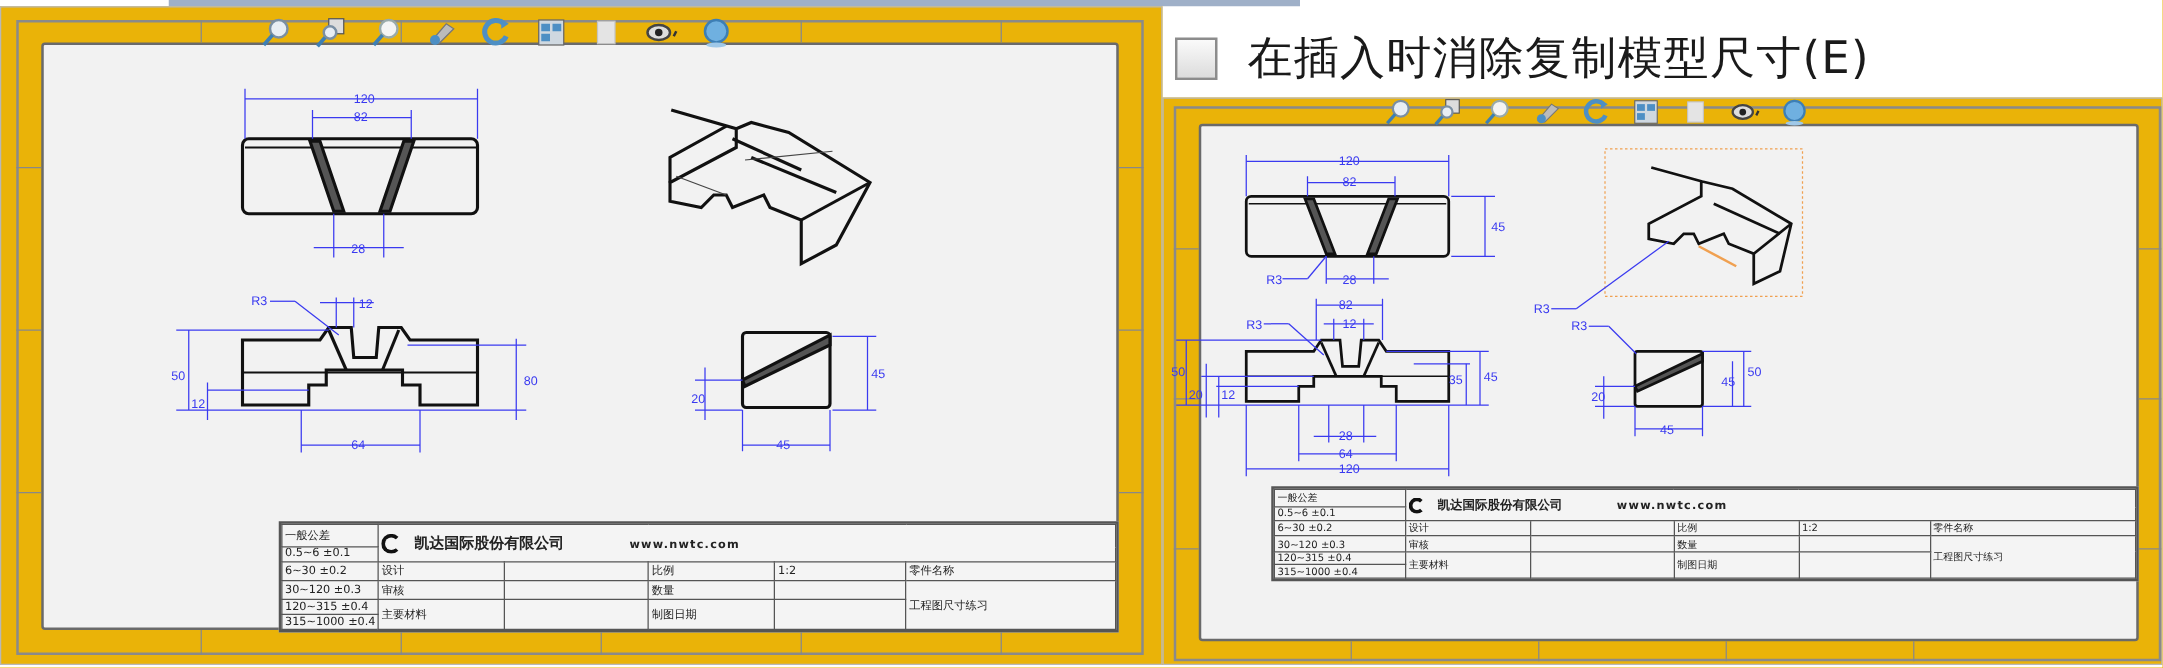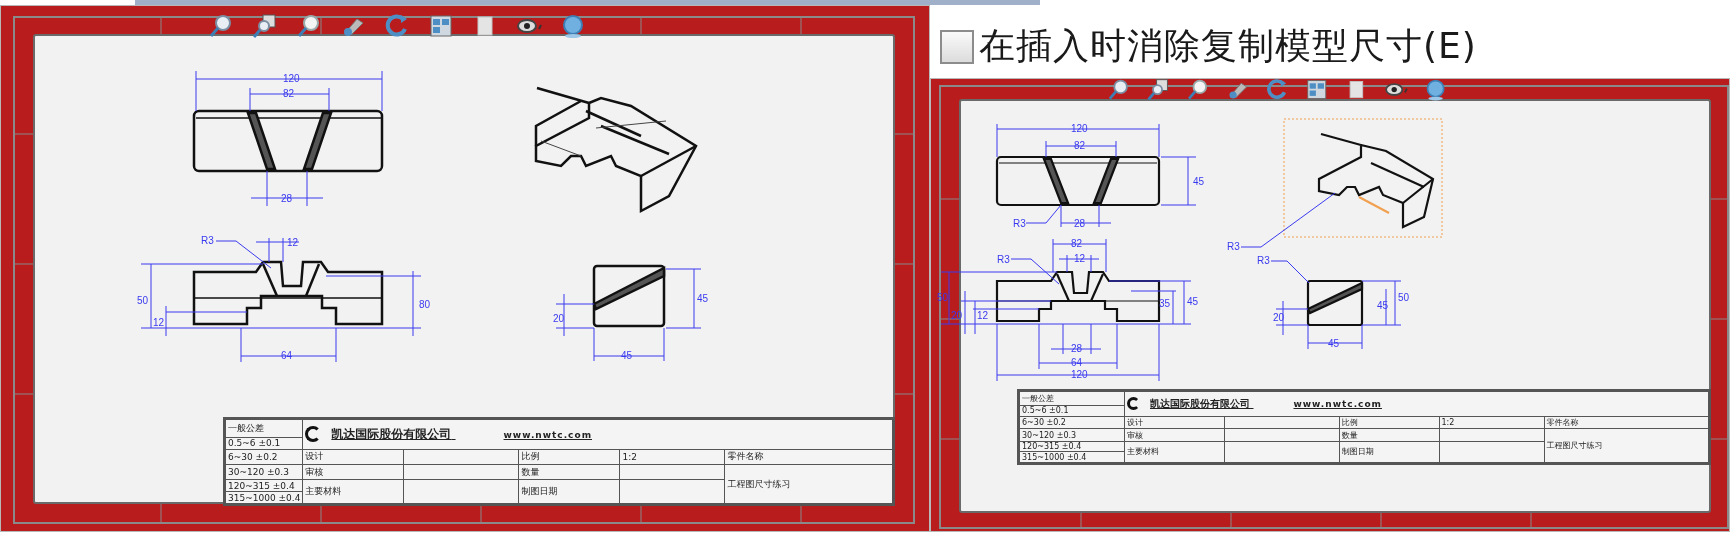"在插入时消除复制模型尺寸(E)" .checkbox-row { gap: 5px -> 24px }
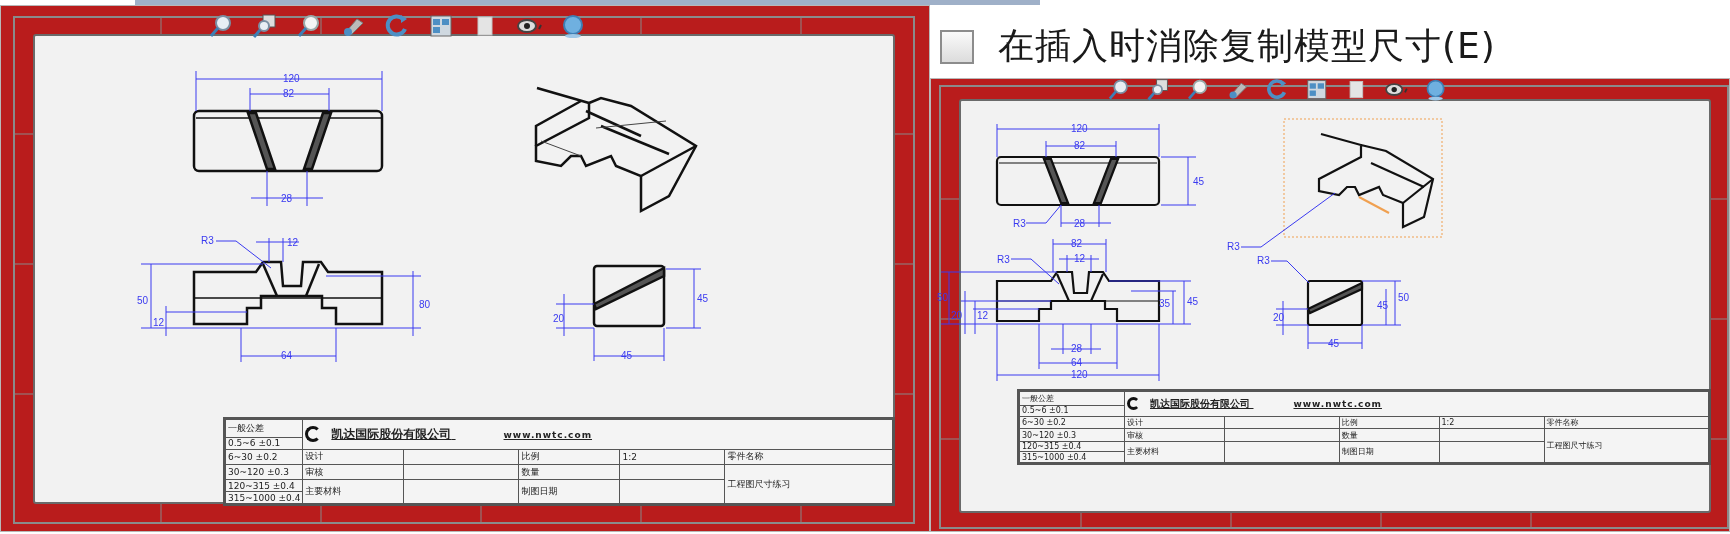"120" .panel { background: #b91c1c -> #eab308 }
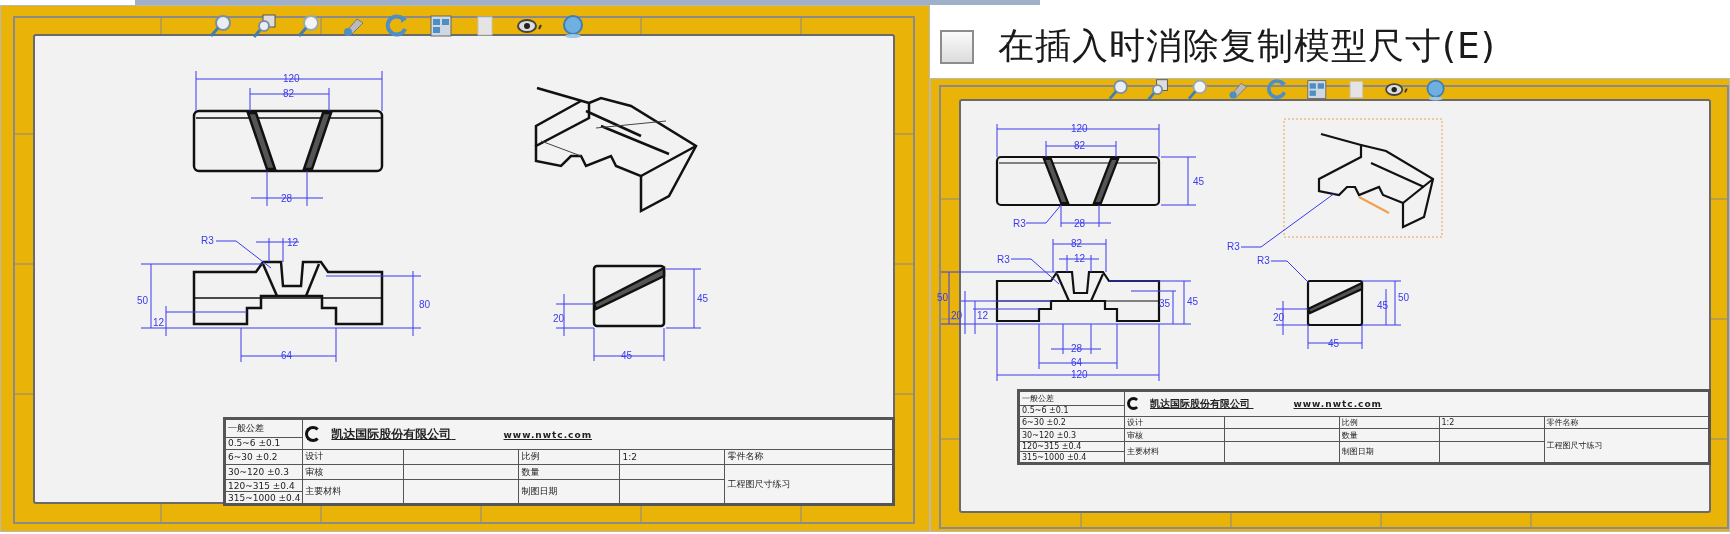"凯达国际股份有限公司 www.nwtc.com" .company { text-decoration: underline -> none }
